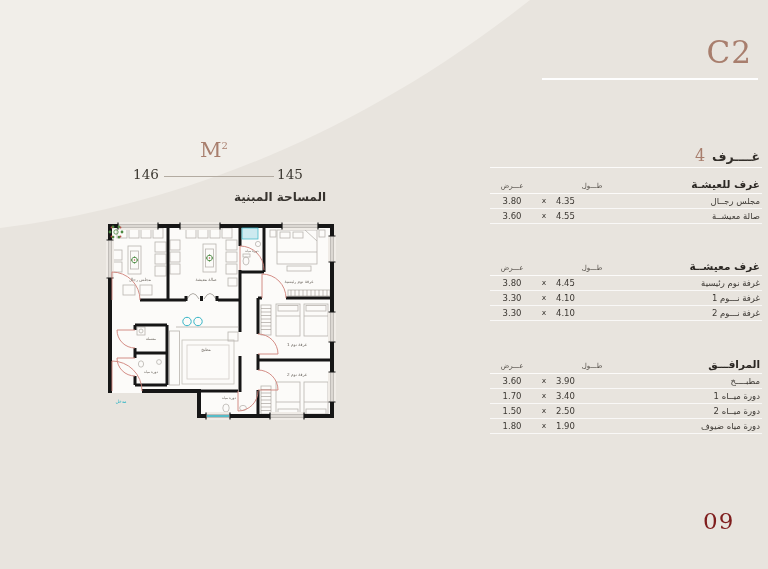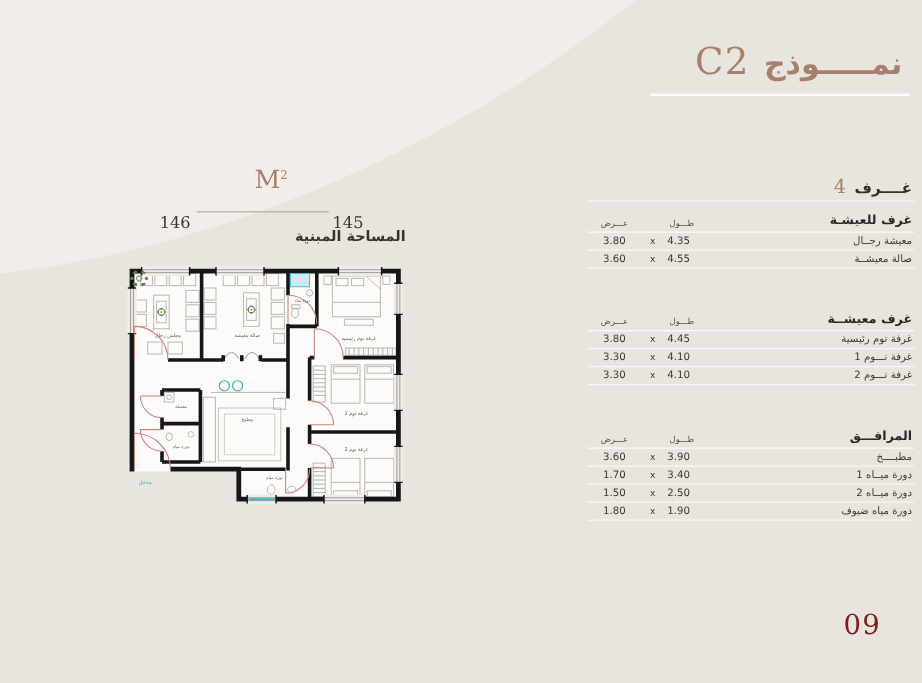"نمـــــوذج" span.title-ar { html: <span>نمـــــوذج</span> -> none }
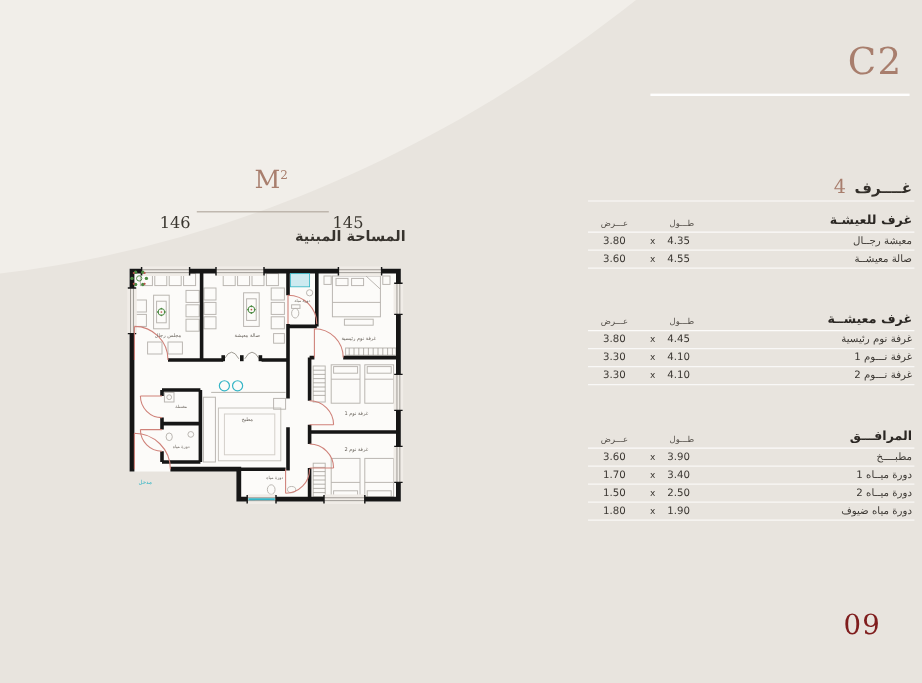"M2" .area-unit { margin-left: 12px -> none }
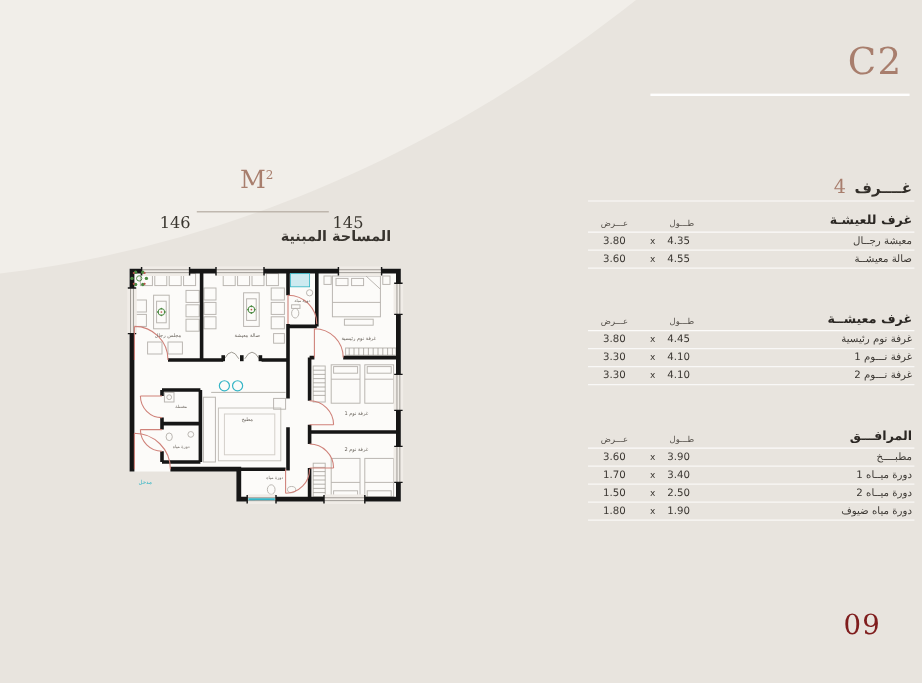"146" .area-num { margin-top: 12px -> none }
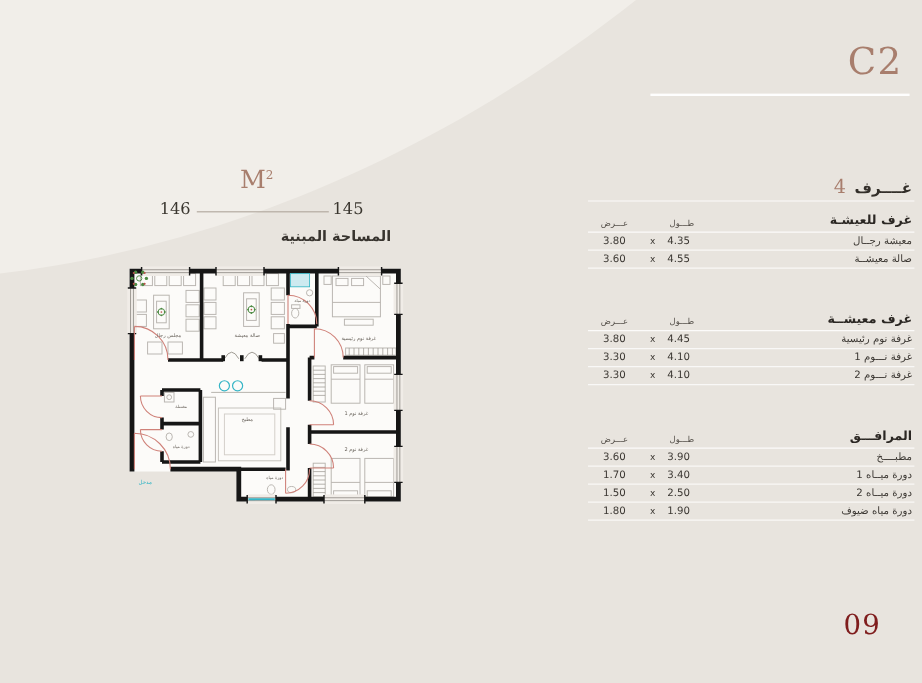"طـــول" .col-h-l { left: 68px -> 80px; text-align: none -> center }
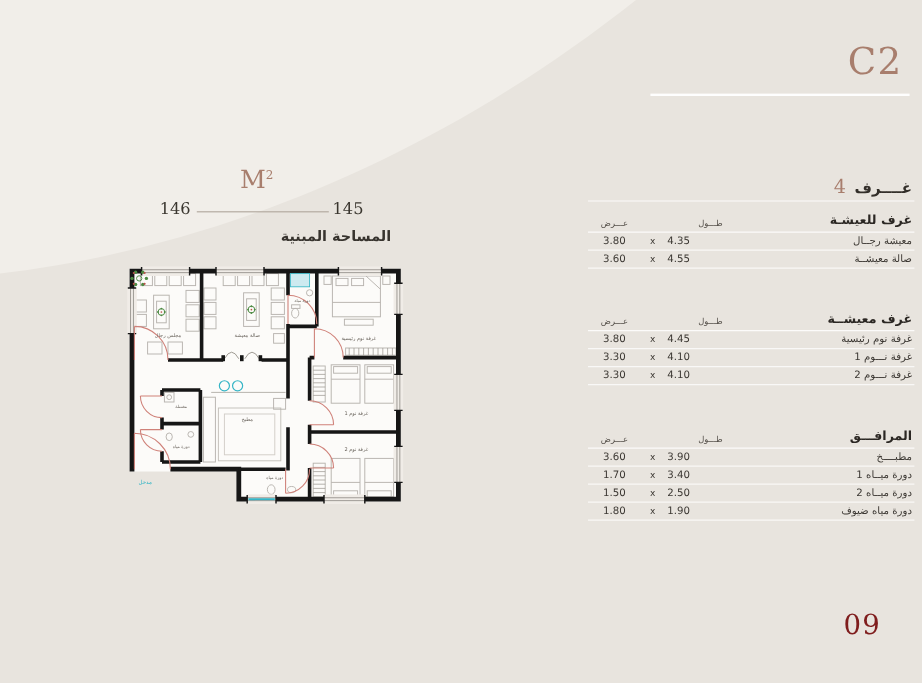"معيشة رجــال" span.c-name { text: معيشة -> مجلس }
